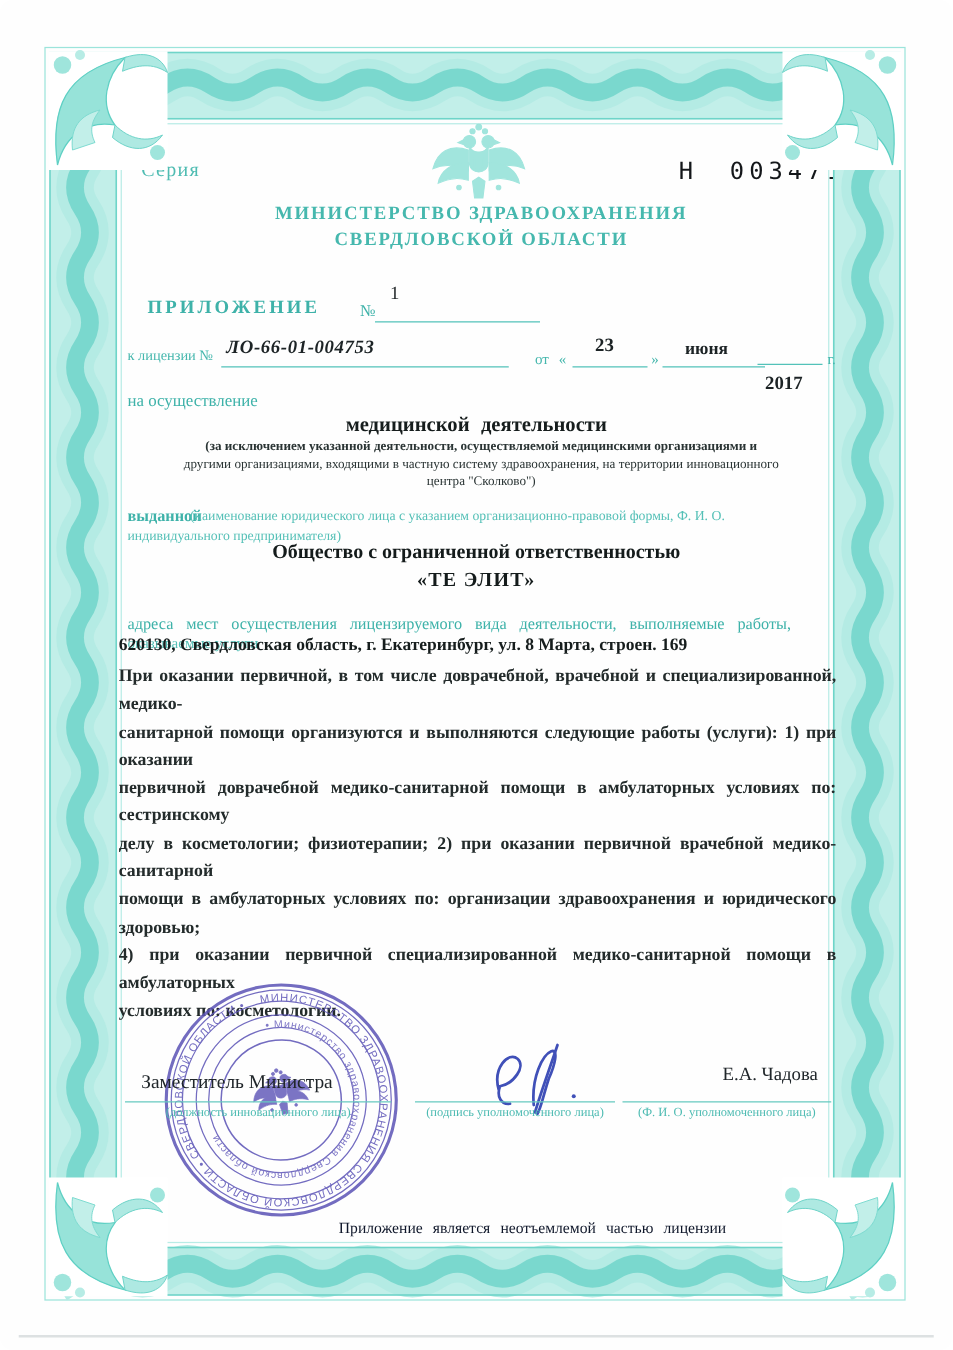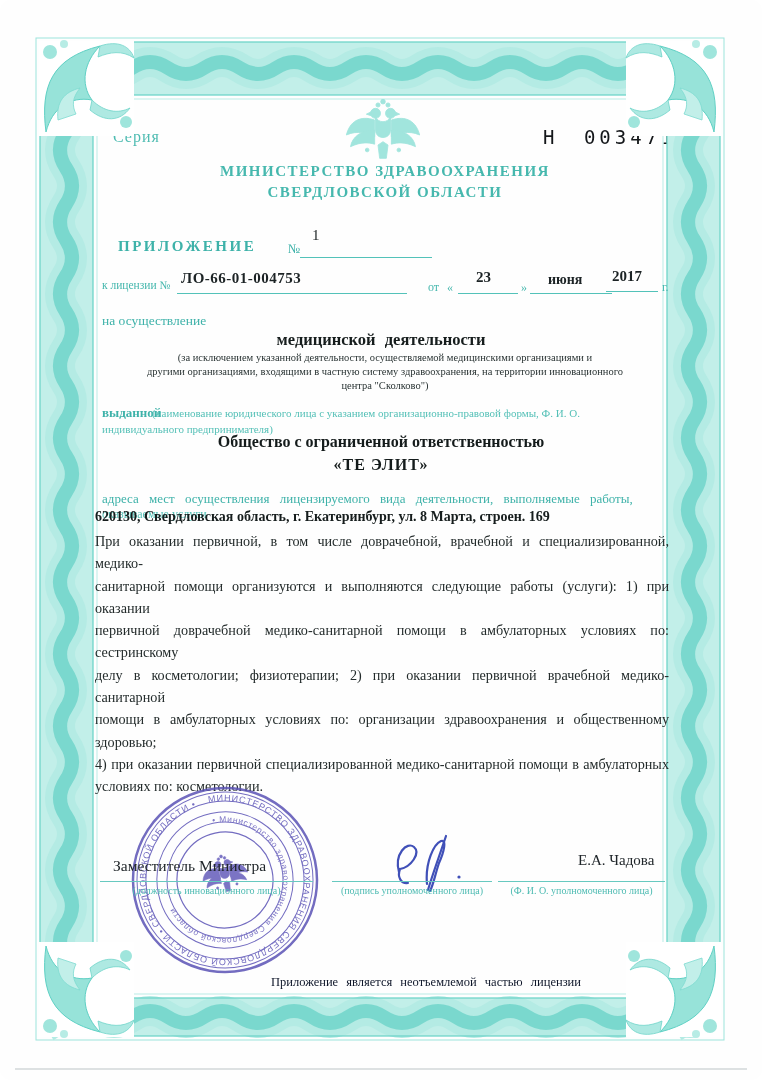"ЛО-66-01-004753" .lic-number { font-style: none -> italic }
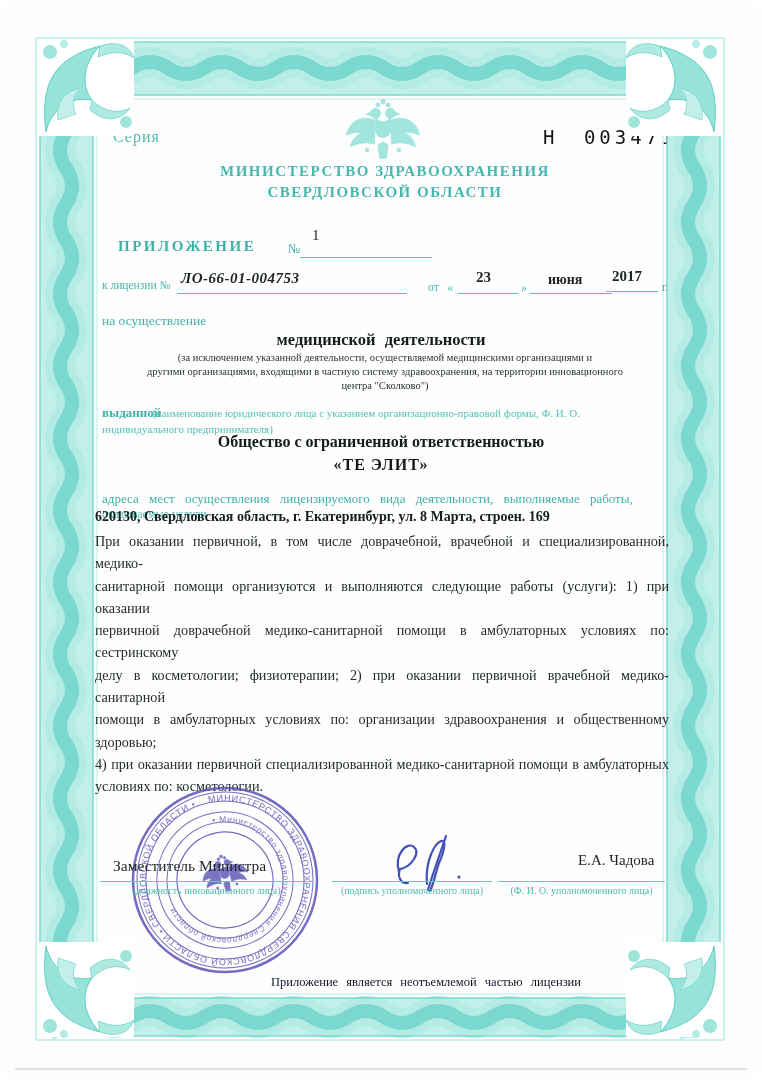"2017" div.abs { margin-top: none -> 31px }
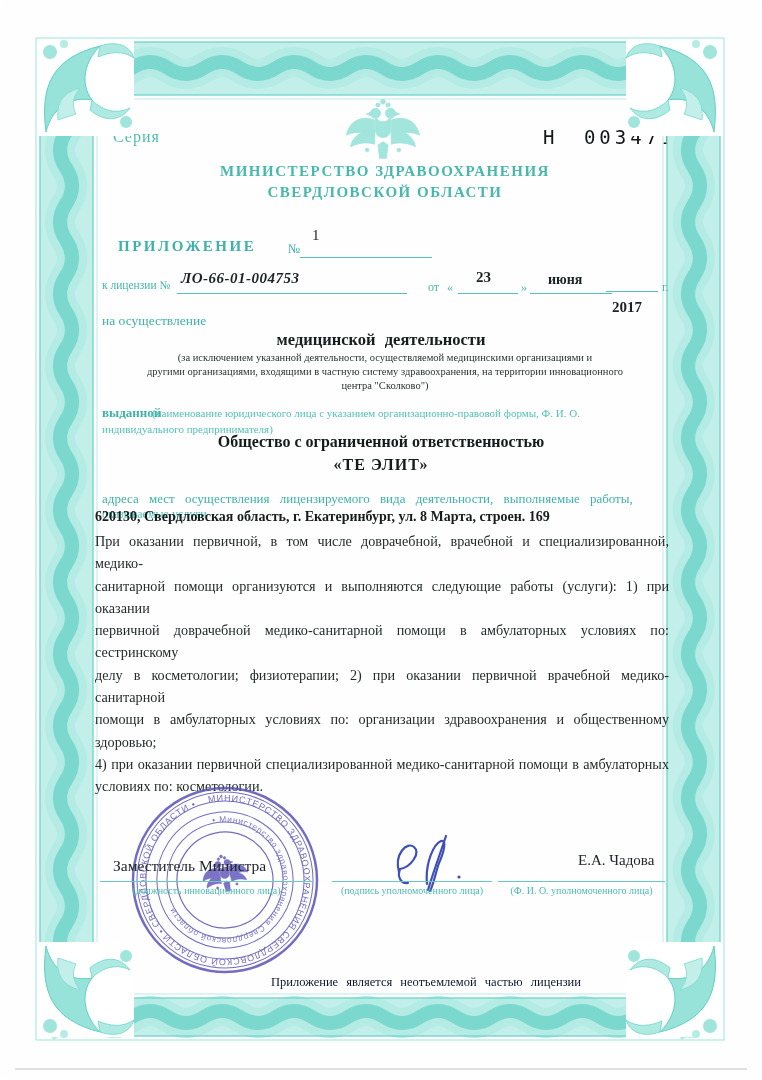"(за исключением указанной деятельности," div.abs { font-weight: none -> bold }
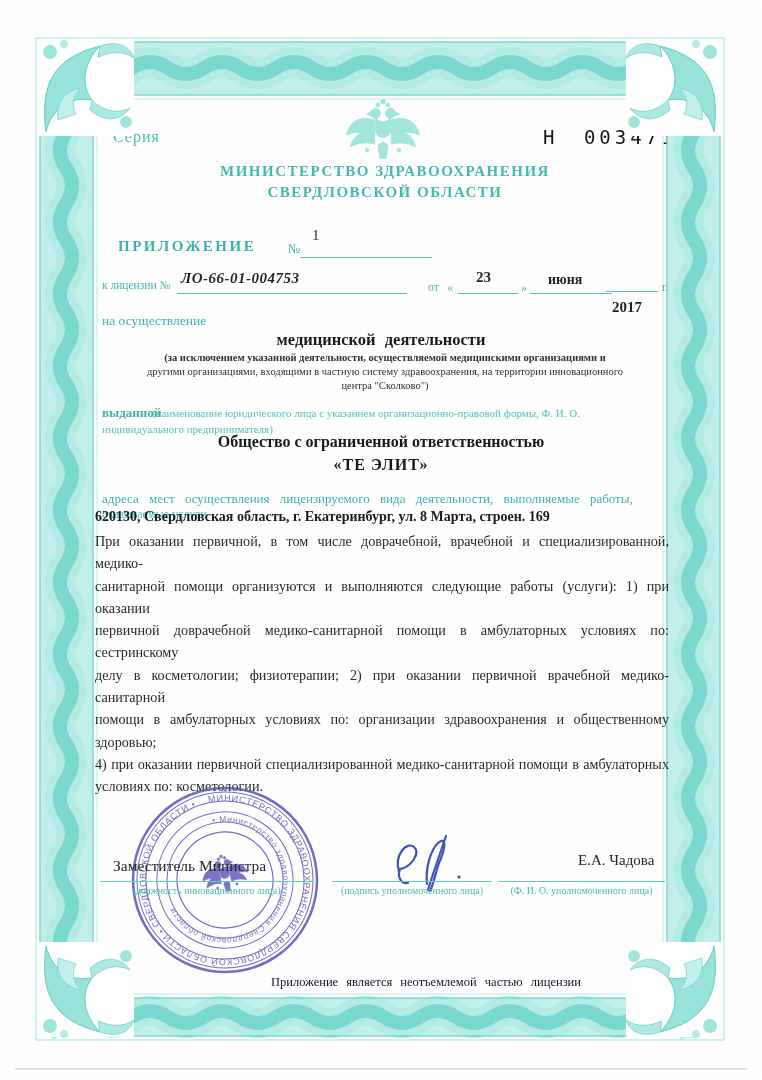"При оказании первичной, в том" .services { font-weight: none -> bold }
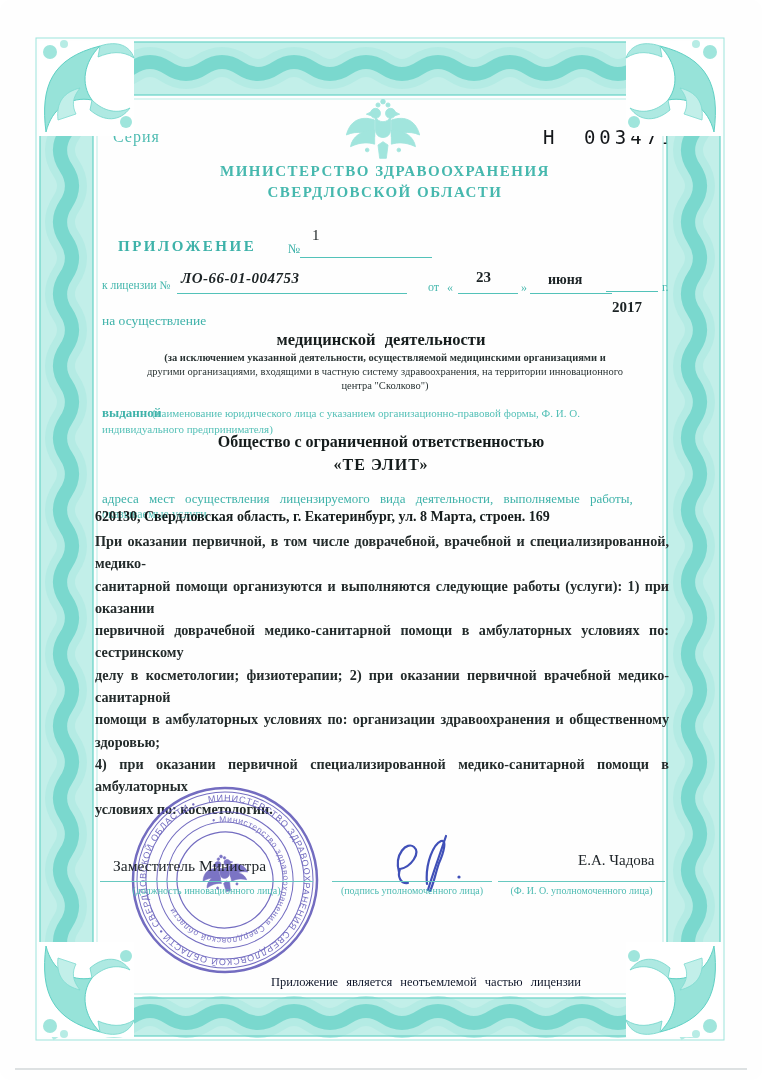"помощи в амбулаторных условиях по:" div.svc-line { text: общественному -> юридического }
